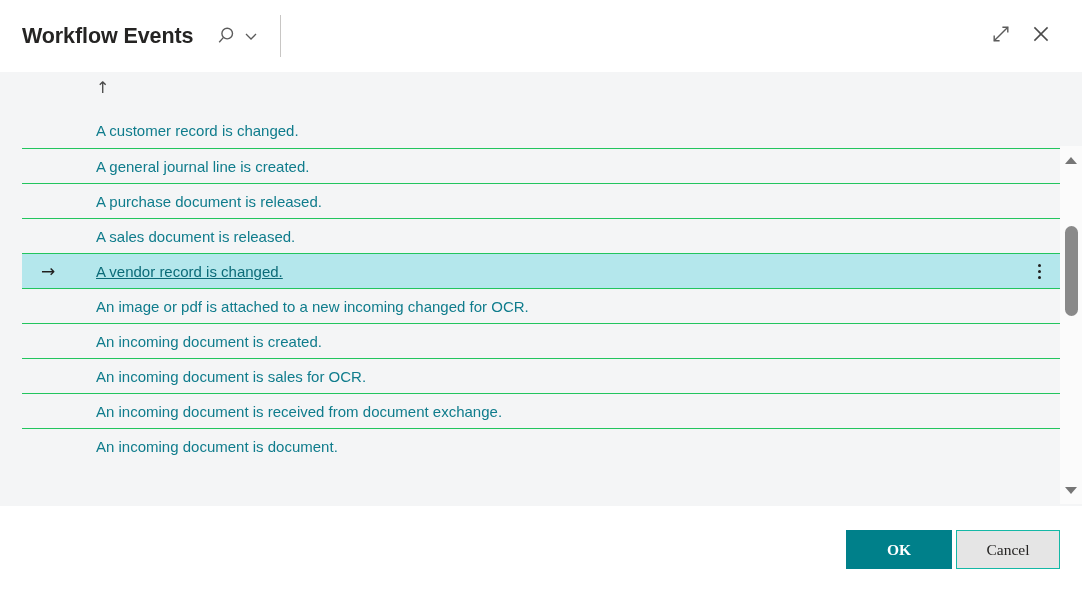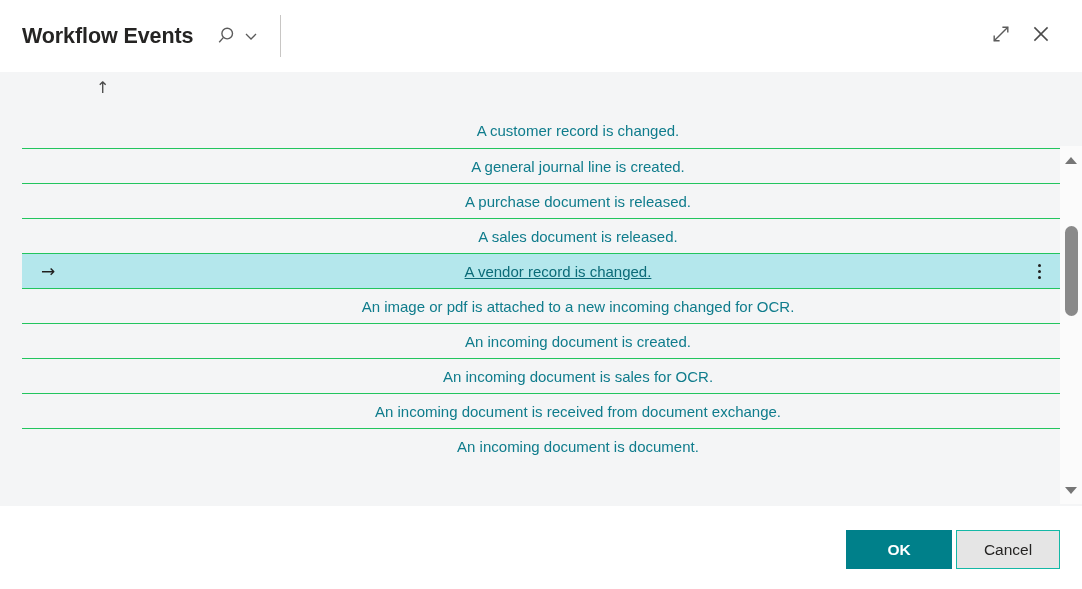"A customer record is changed." .row .cell-text { text-align: center -> none }
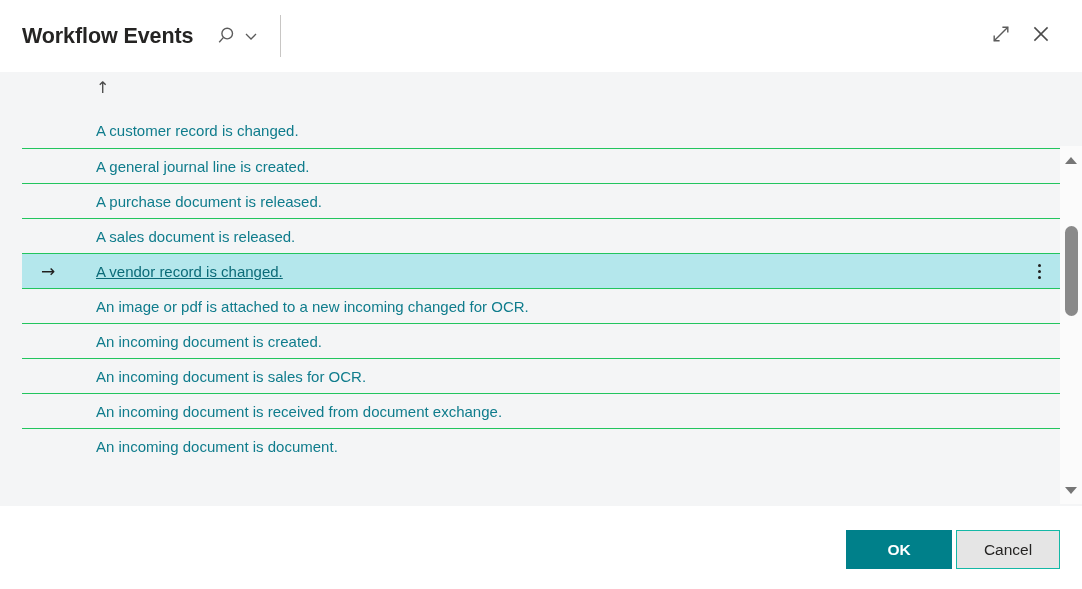"OK" .btn { font-family: Liberation Sans, sans-serif -> Liberation Serif, serif }
